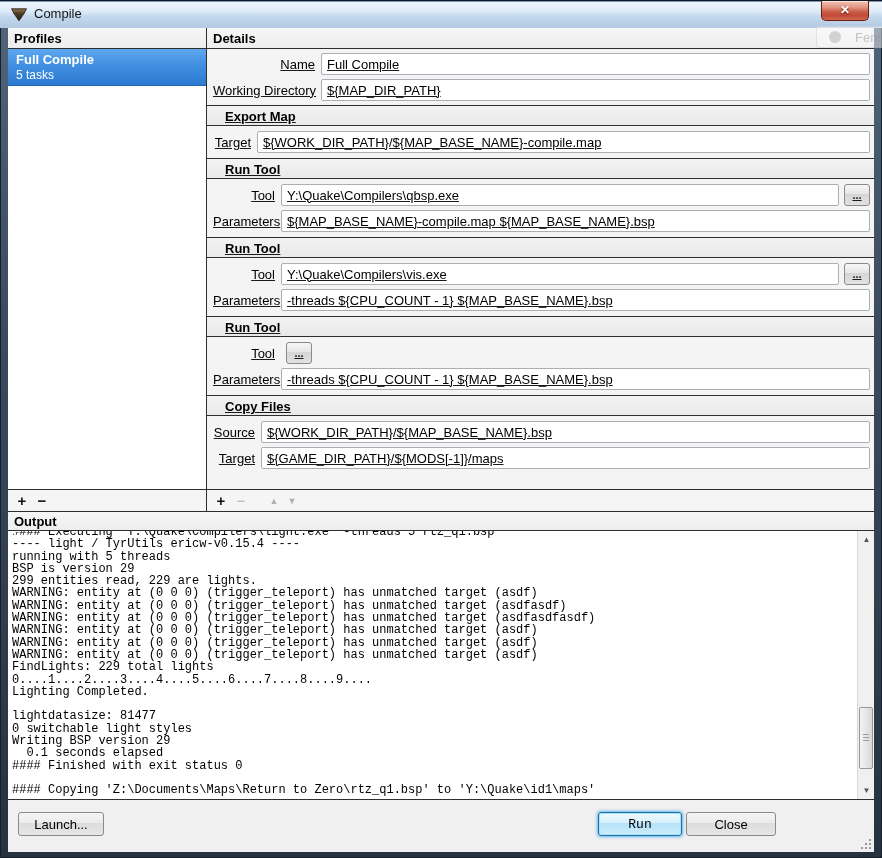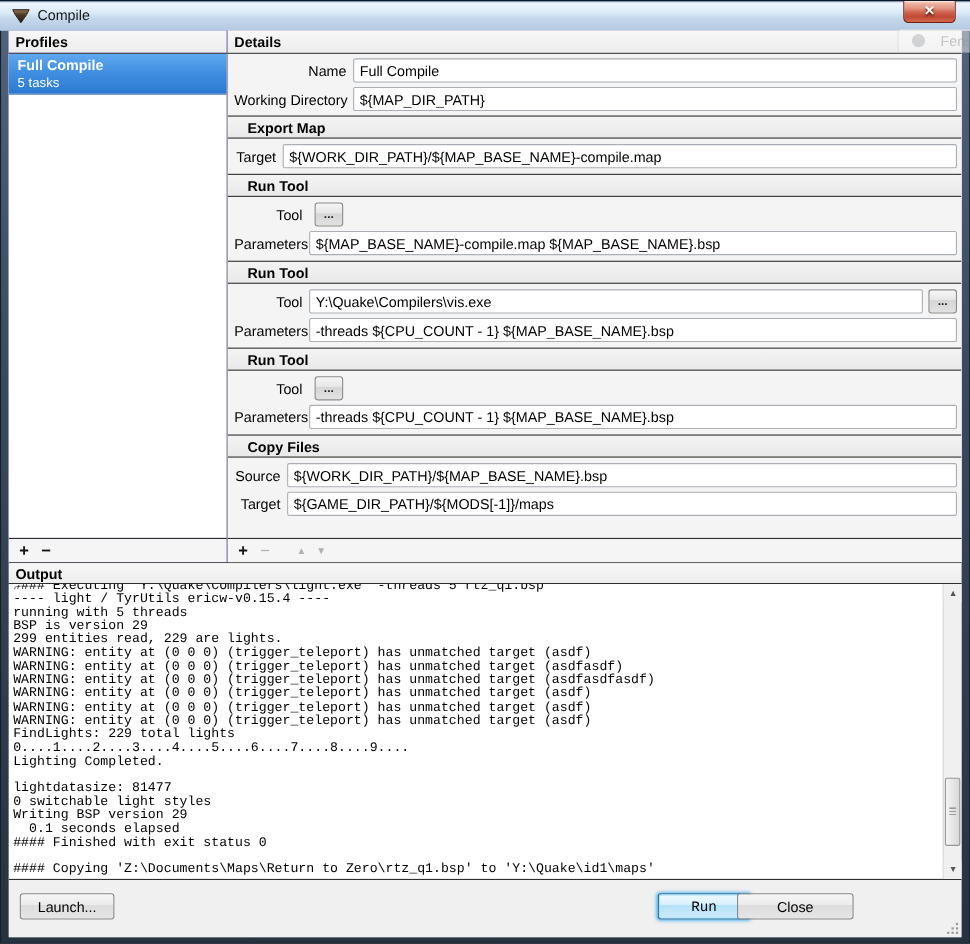"Name" .details-body { text-decoration: none -> underline }
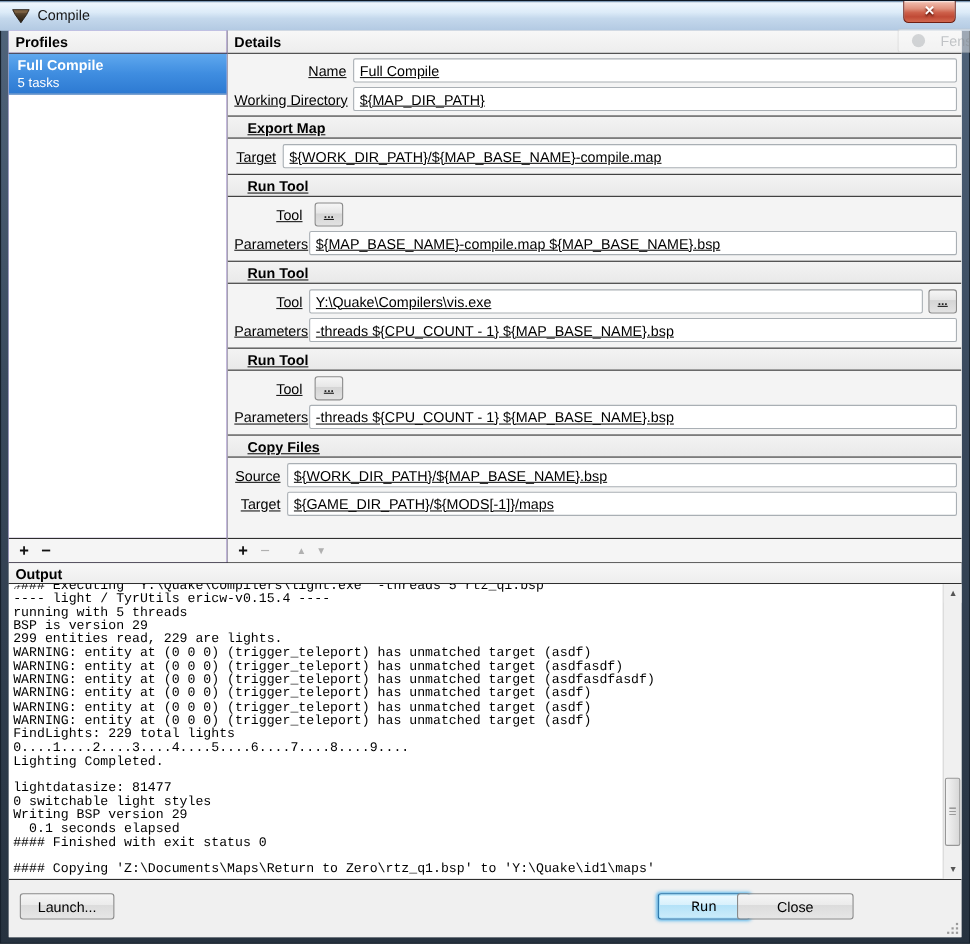"Y:\Quake\Compilers\qbsp.exe" input.field-input { html: none -> <input> }
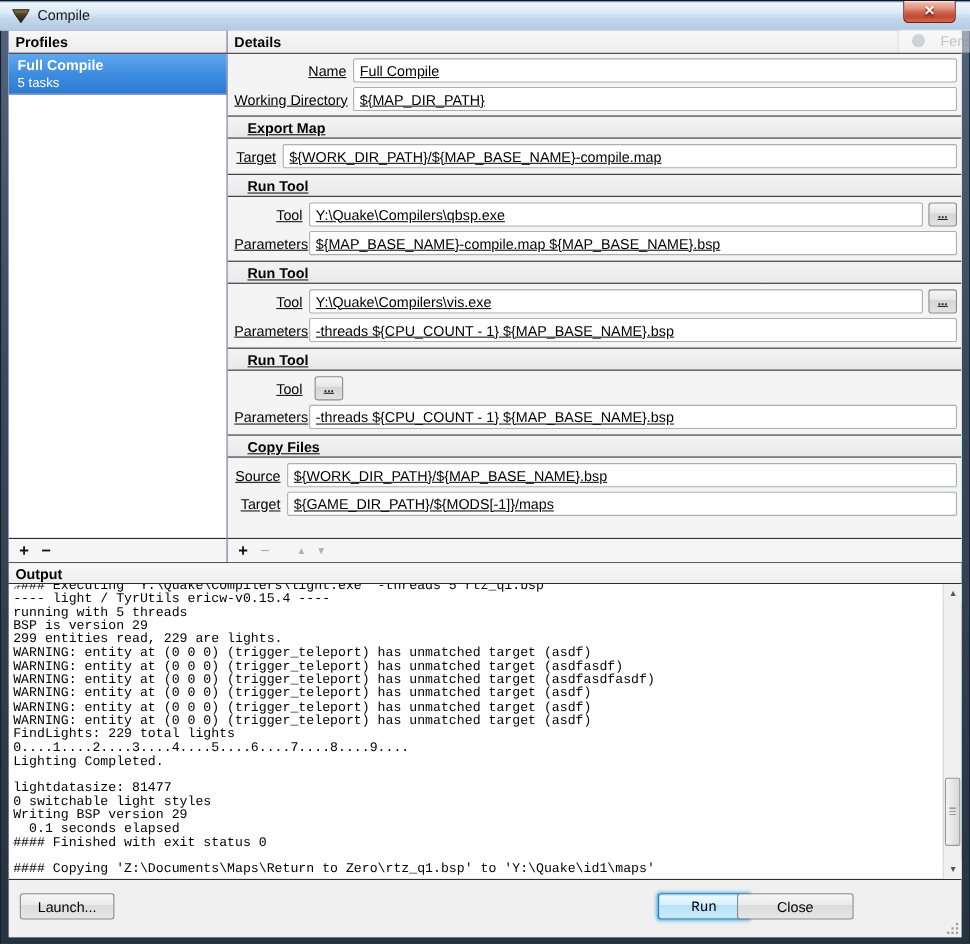"Close" .btn-close { width: 106px -> 90px }
